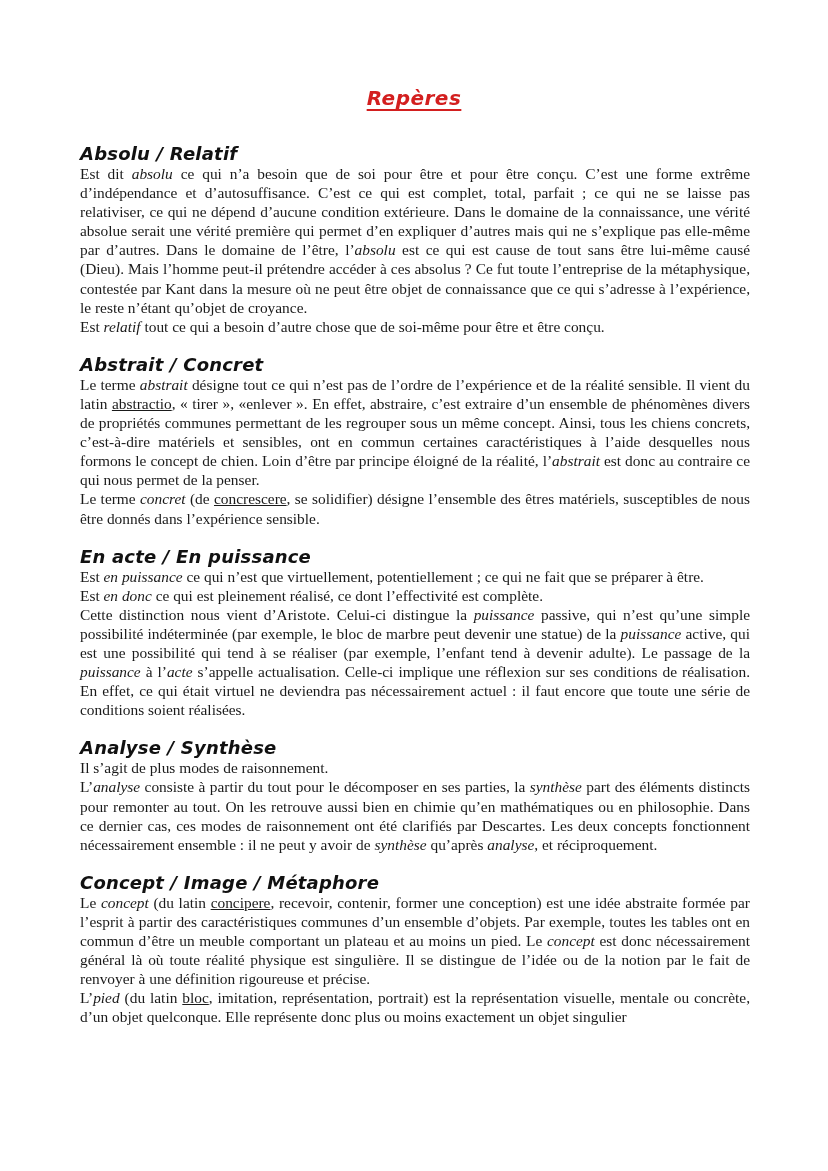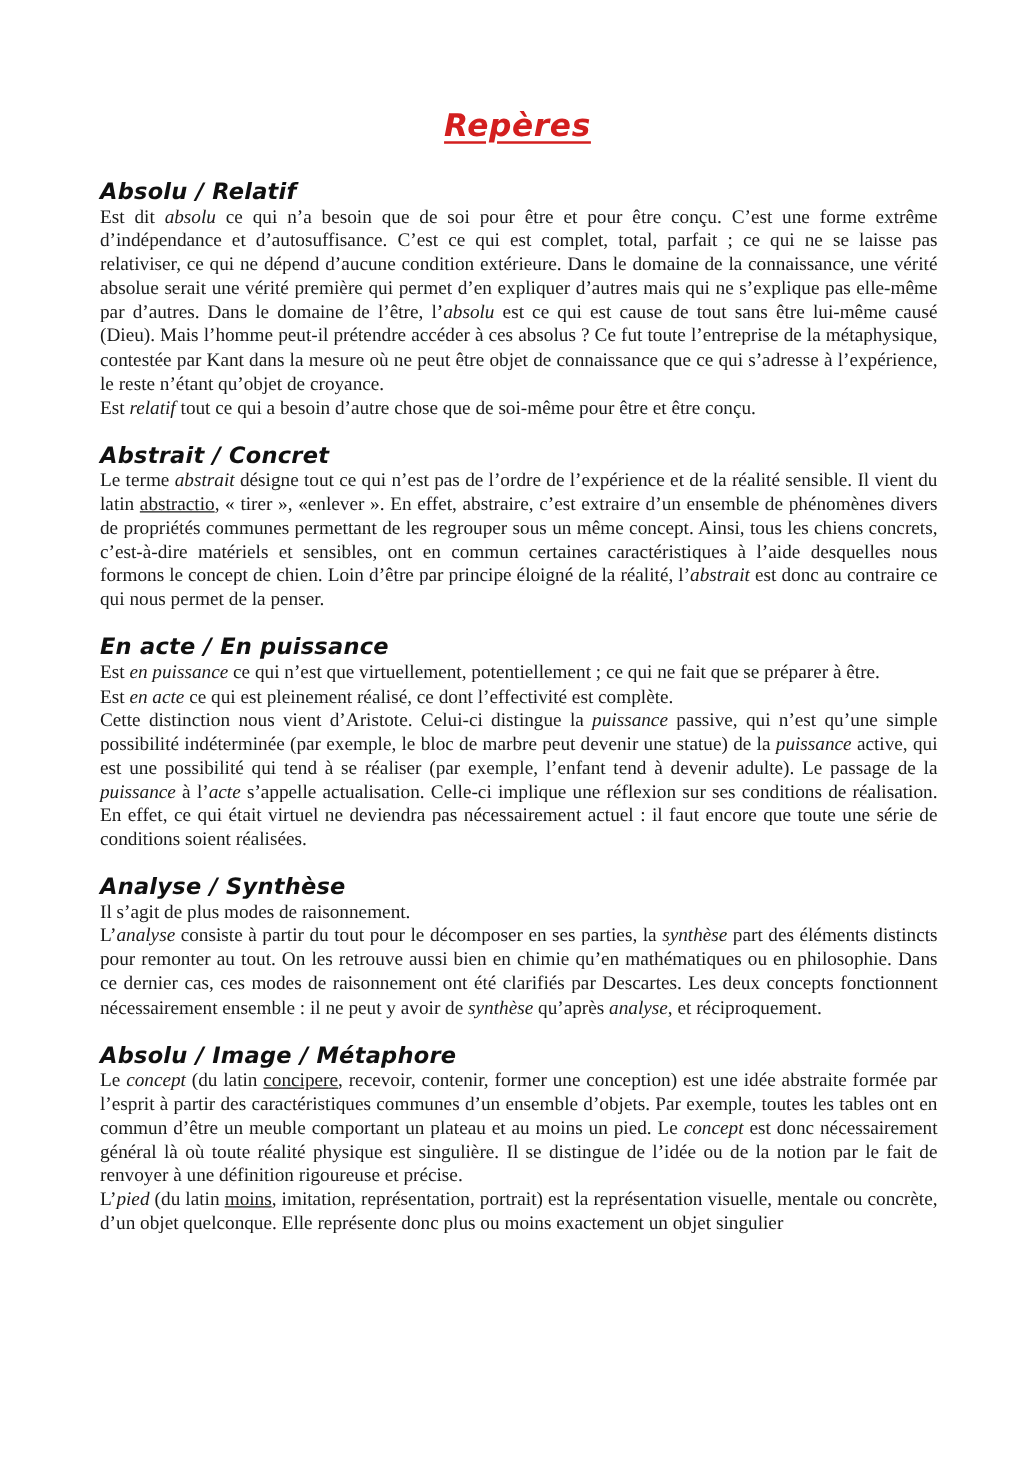"Repères" .title { font-size: 25px -> 20px }
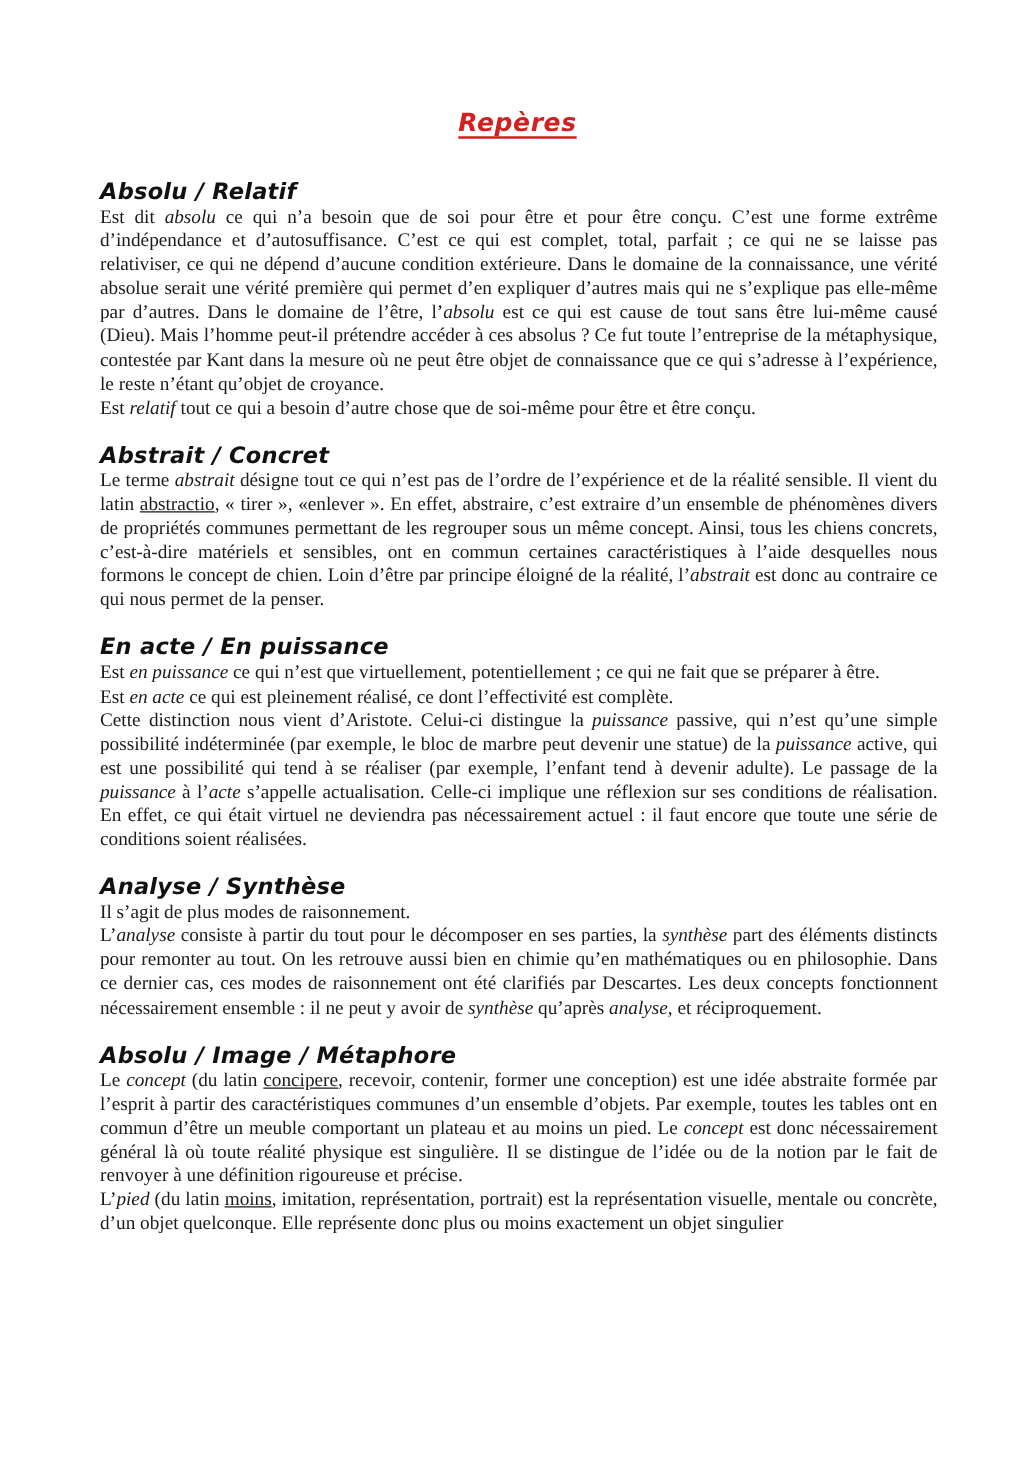"Le terme concret (de concrescere," p.para { html: none -> <p><span>Le terme </span><i>concret</i><span> (de </span><u>concrescere</u><span>, se solidifier) désigne l’ensemble des êtres matériels, susceptibles de nous être donnés dans l’expérience sensible.</span></p> }
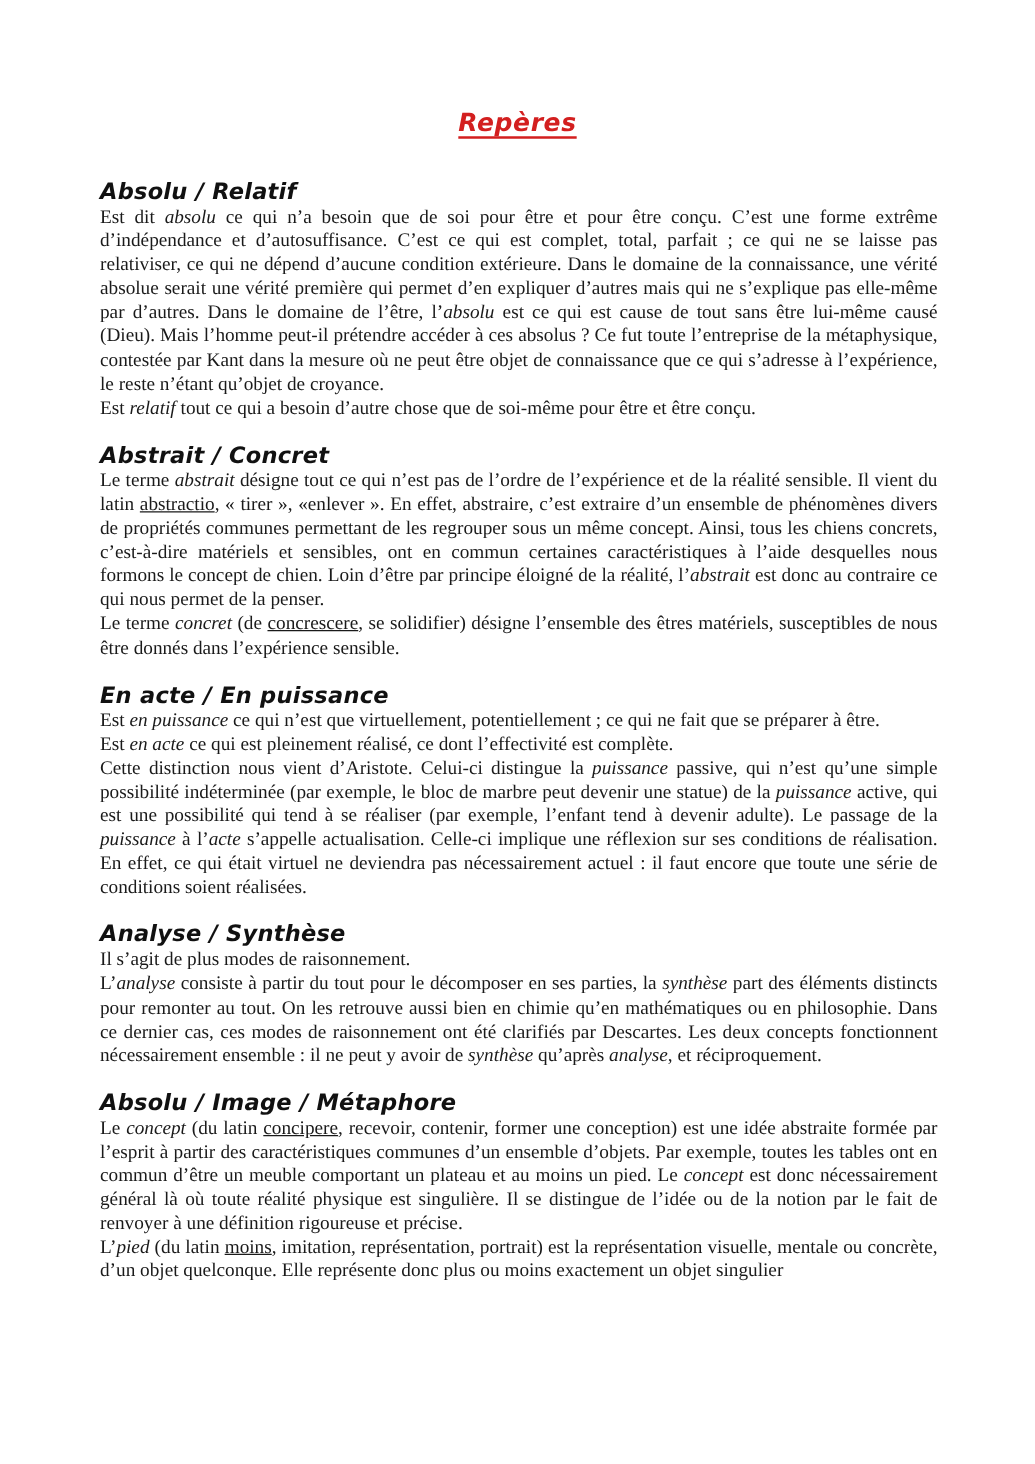"en acte" i { text: acte -> donc }
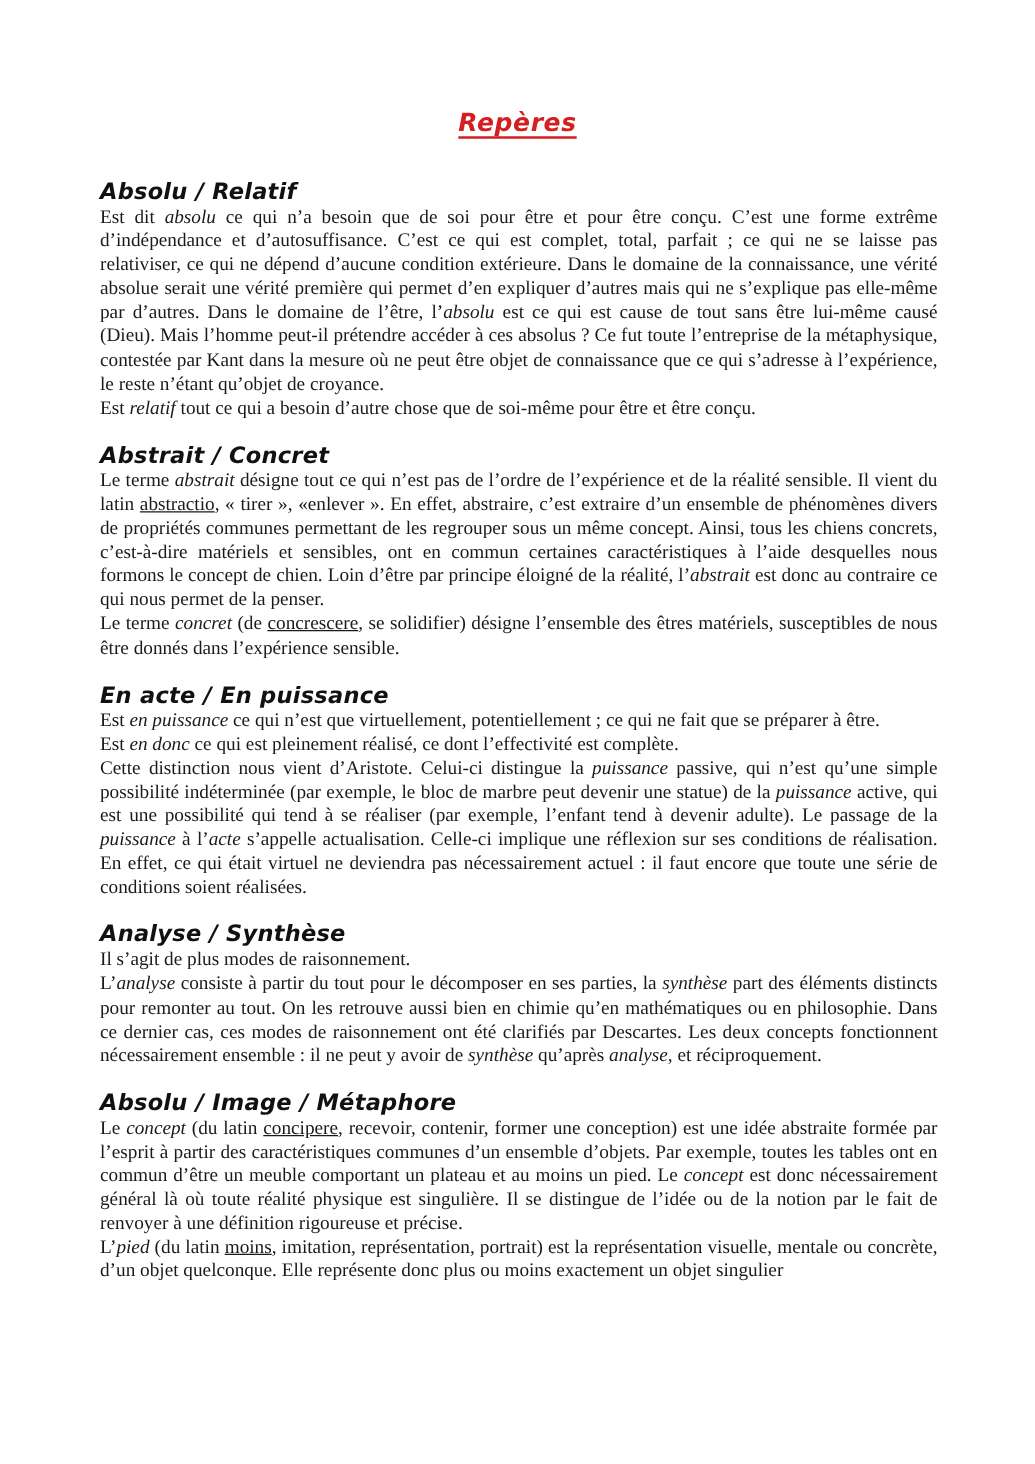"Absolu / Image / Métaphore" div.heading { text: Absolu -> Concept }
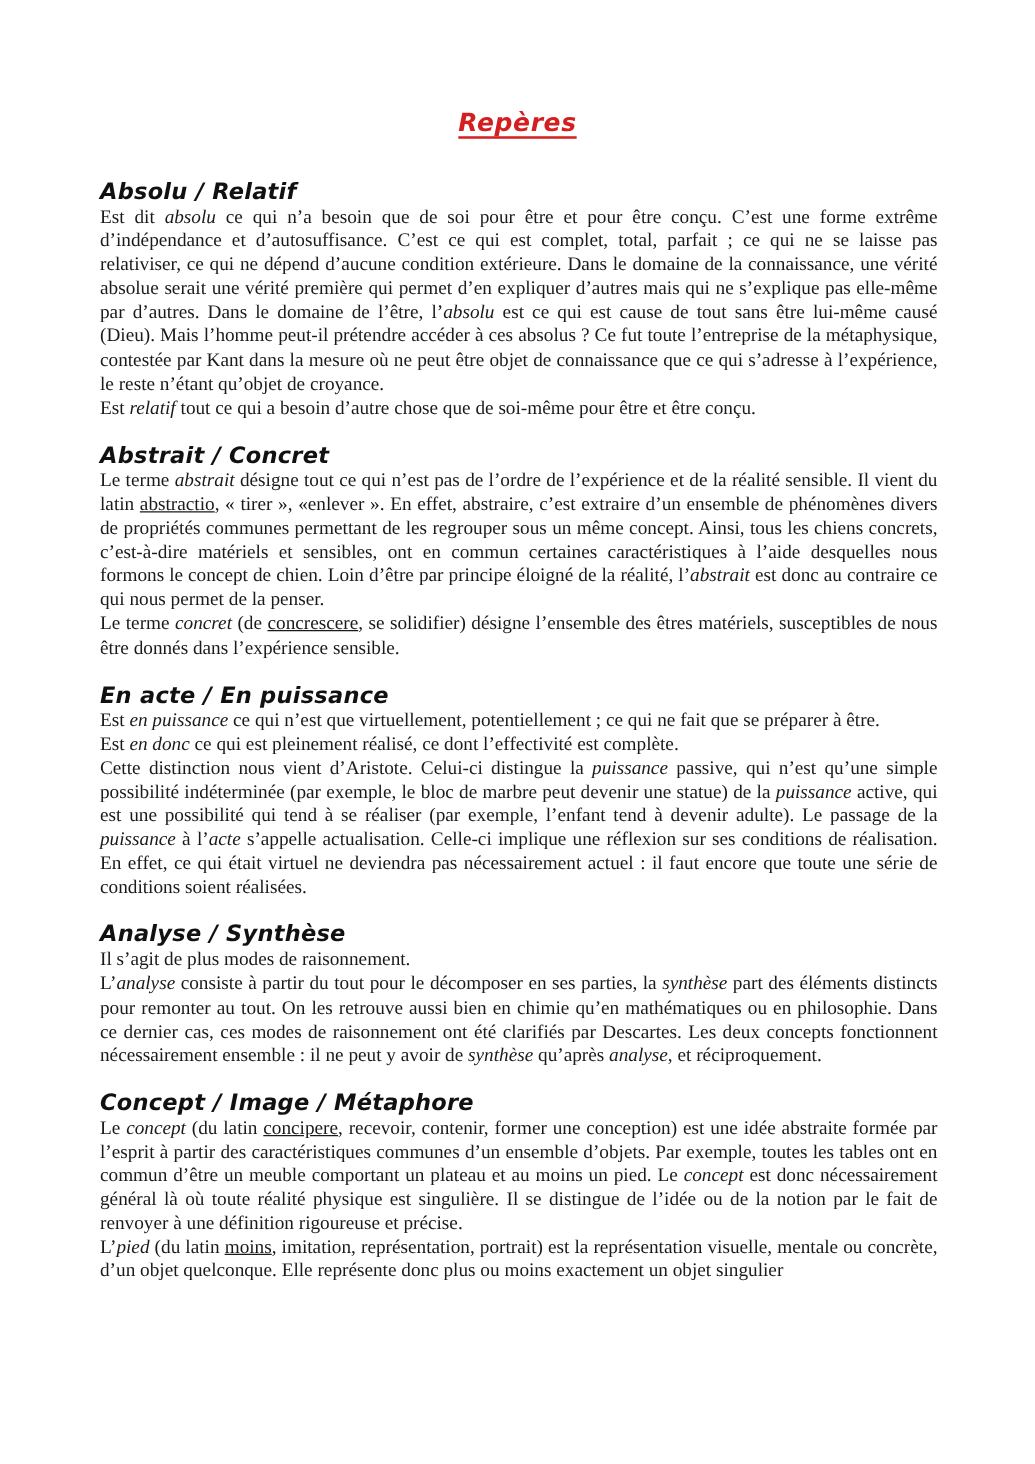"moins" u { text: moins -> bloc }
